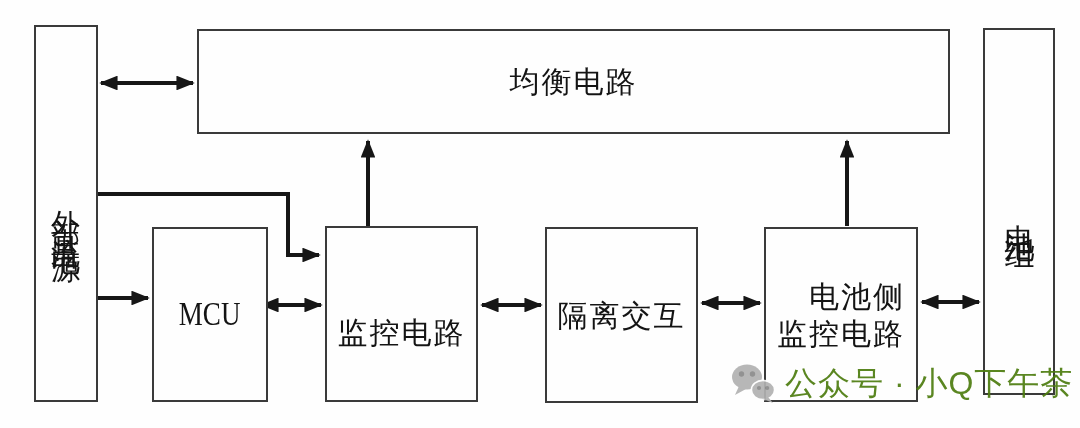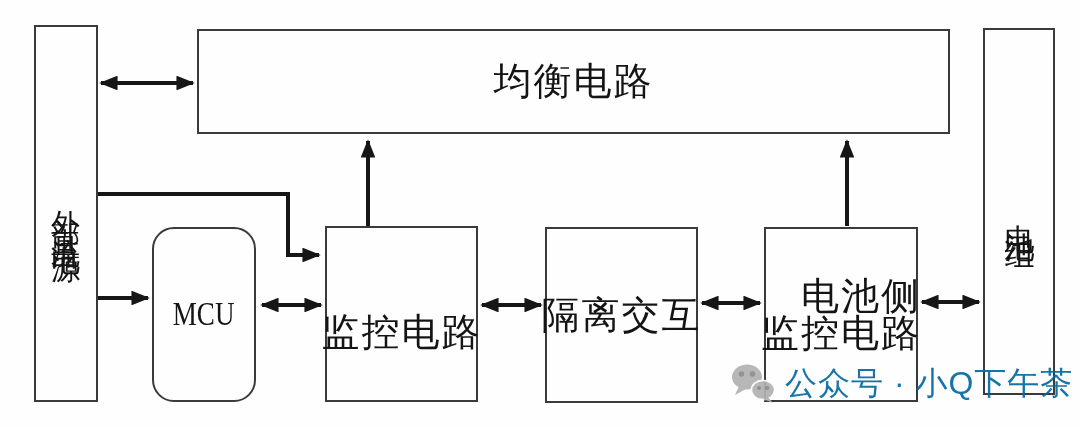"均衡电路" .node .h-label { font-size: 38px -> 30px }
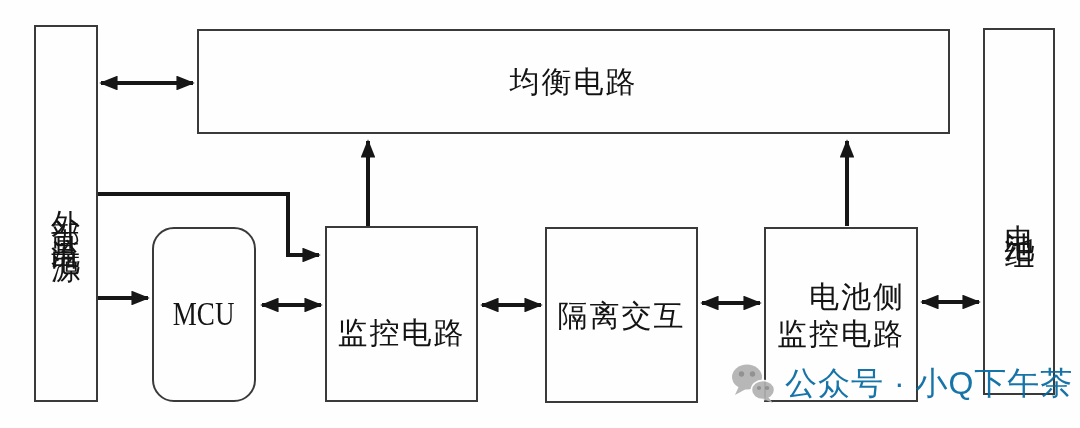"MCU" div.node { border-radius: 22px -> none; width: 104px -> 116px }
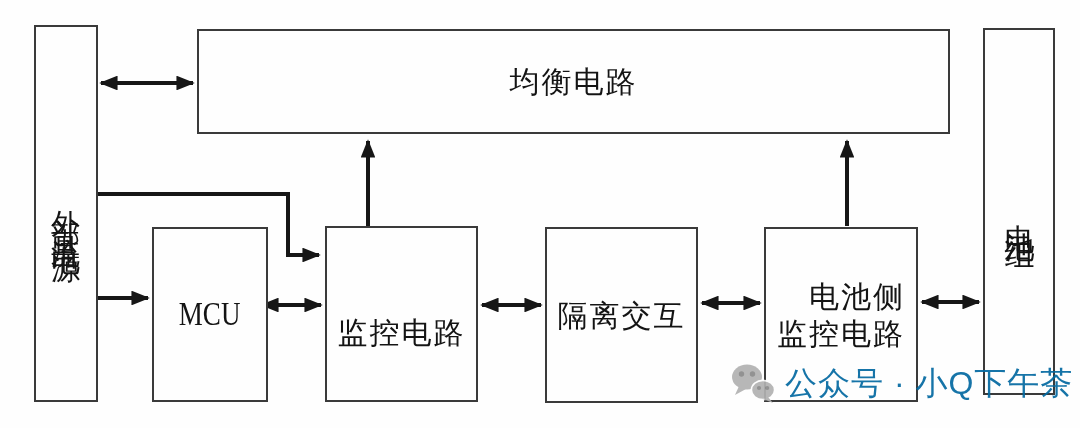"公众号 · 小Q下午茶" .watermark { color: #0369a1 -> #4d7c0f }
